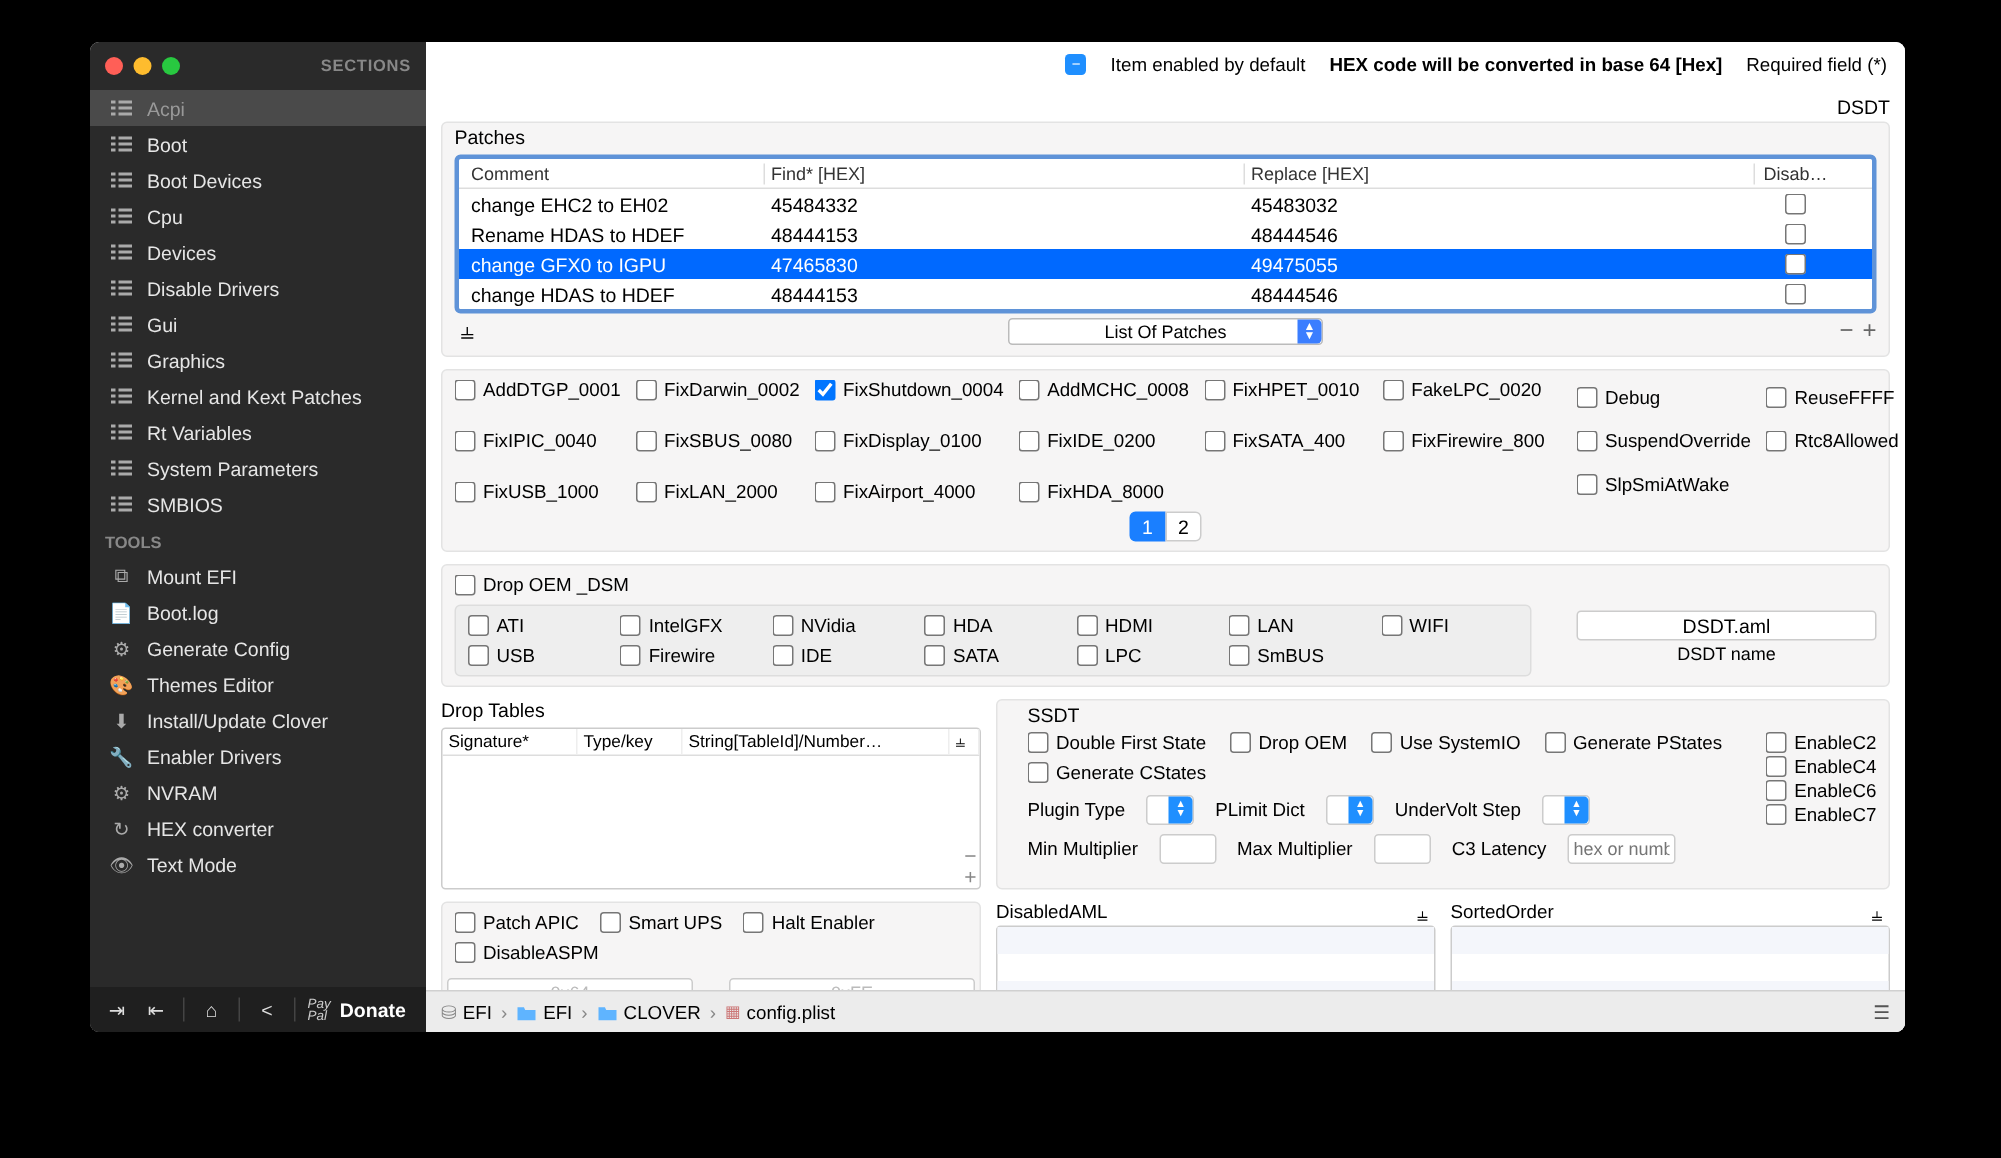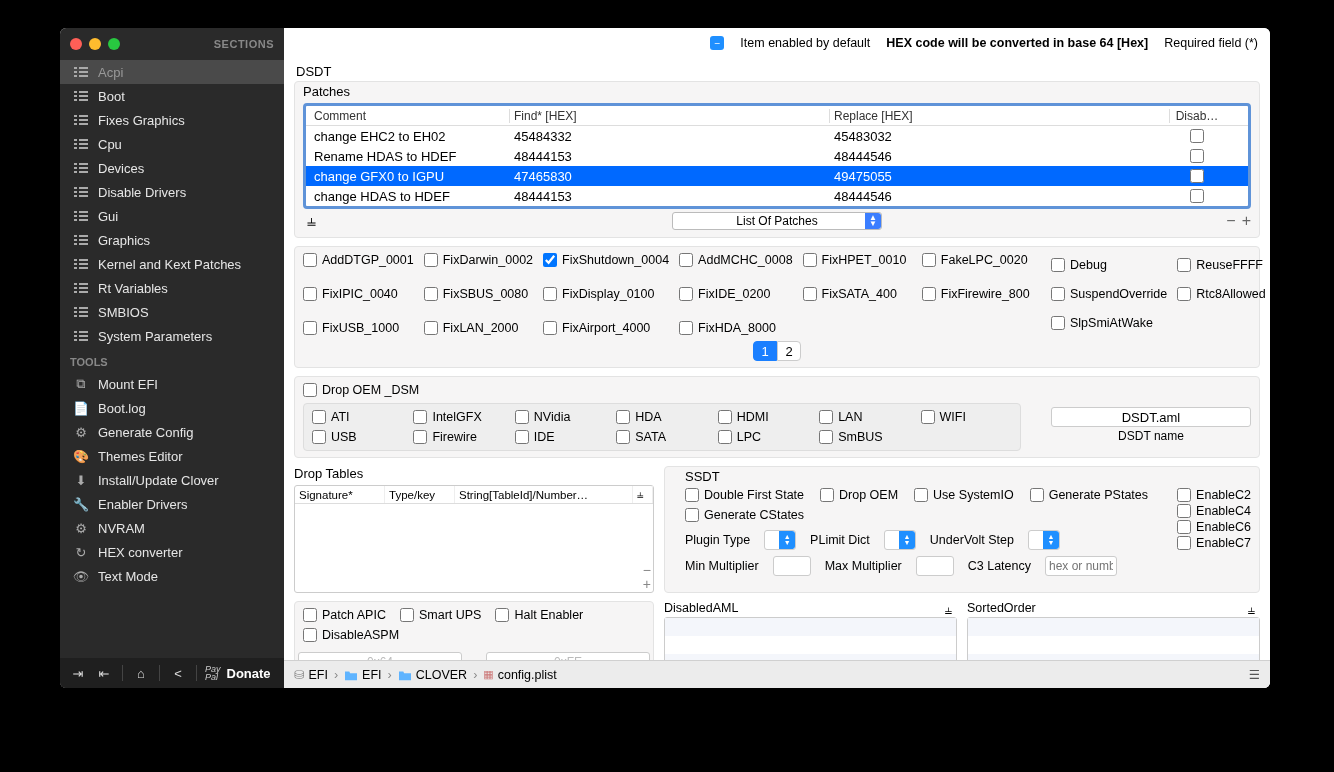"DSDT" .content-label { text-align: none -> right }
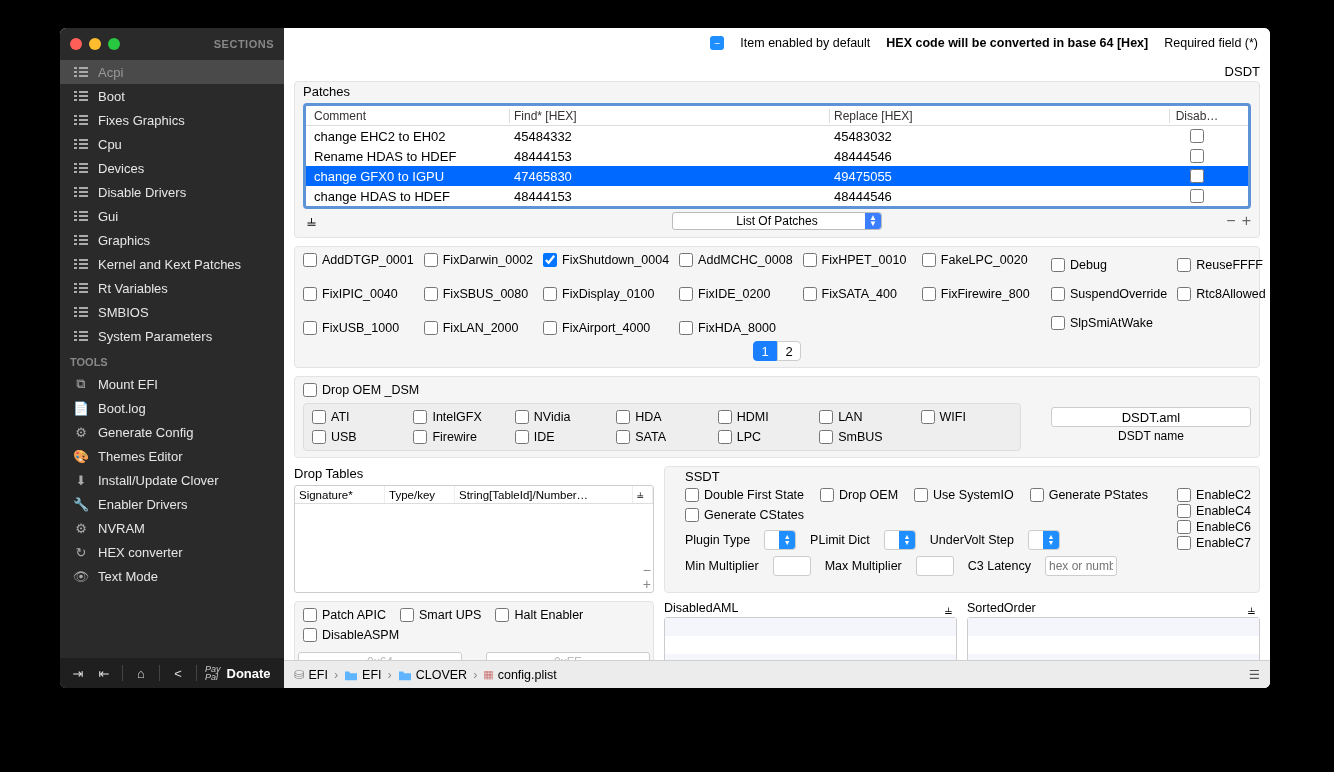"Fixes Graphics" span { text: Fixes Graphics -> Boot Devices }
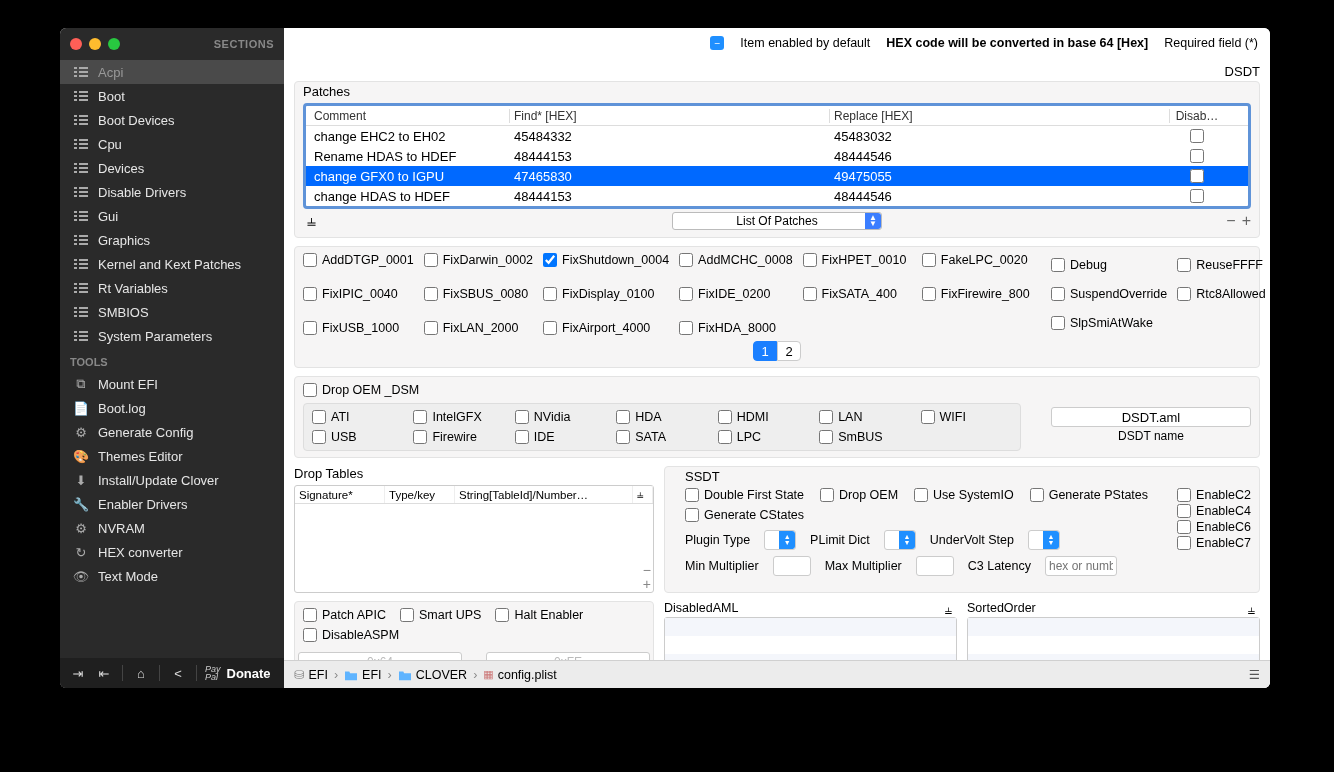"SMBIOS" div.side-item { order: before "System Parameters" -> after "System Parameters" }
